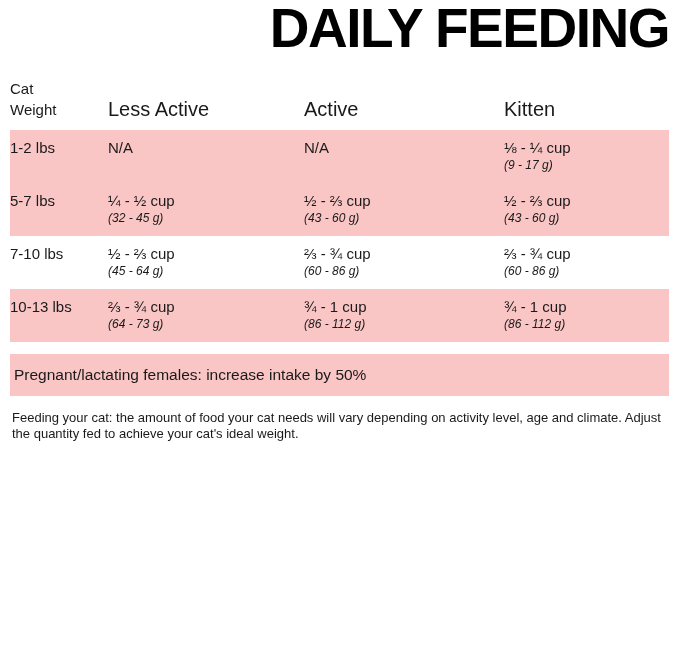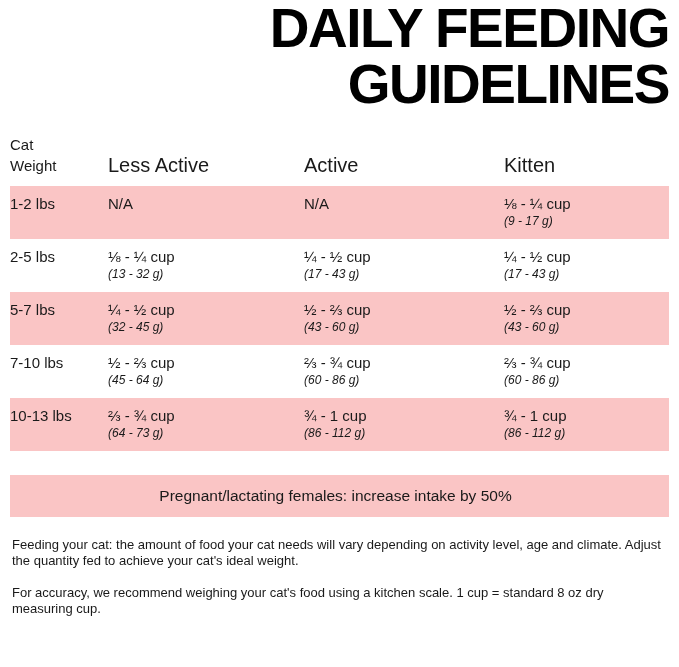"GUIDELINES" div.title-line { html: <div>GUIDELINES</div> -> none }
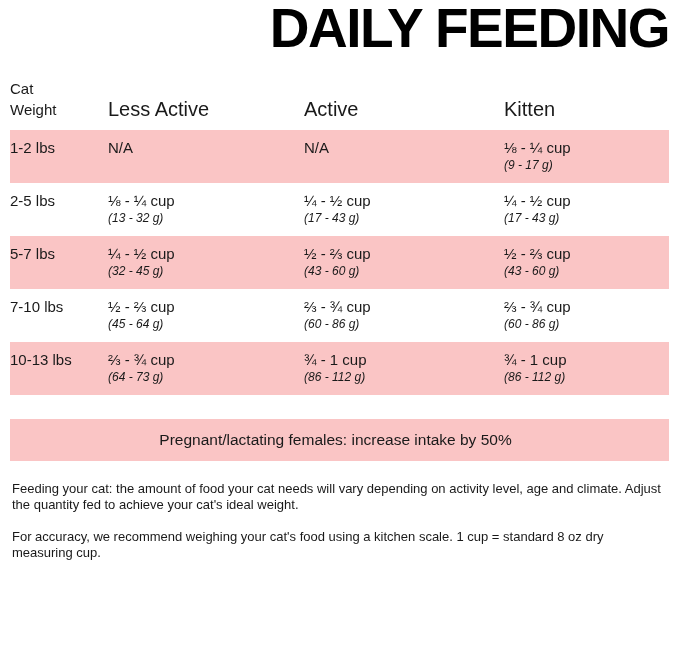"2-5 lbs" tr { html: <tr> <td>2-5 lbs</td> <td> <span>⅛ - ¼ cup</span> <span>(13 - 32 g)</span> </td> <td> <span>¼ - ½ cup</span> <span>(17 - 43 g)</span> </td> <td> <span>¼ - ½ cup</span> <span>(17 - 43 g)</span> </td> </tr> -> none }
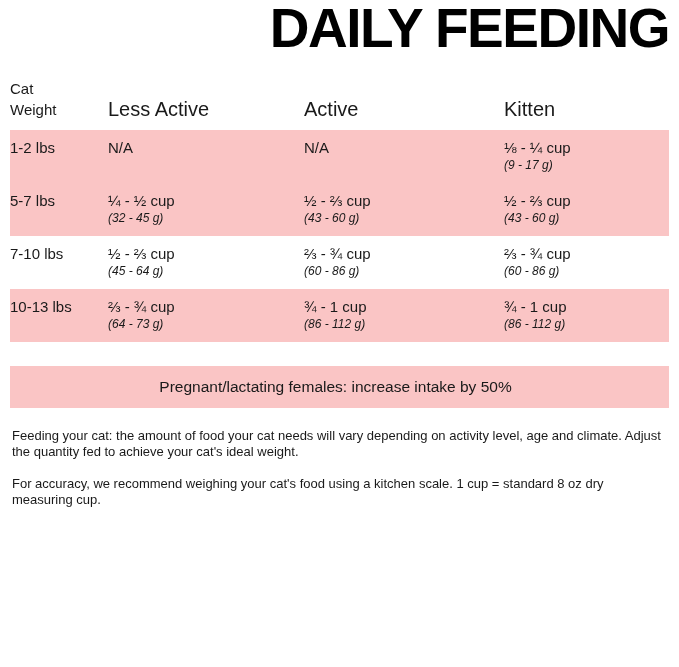"Pregnant/lactating females: increase" .note-bar { margin-top: 24px -> 12px; text-align: center -> none }
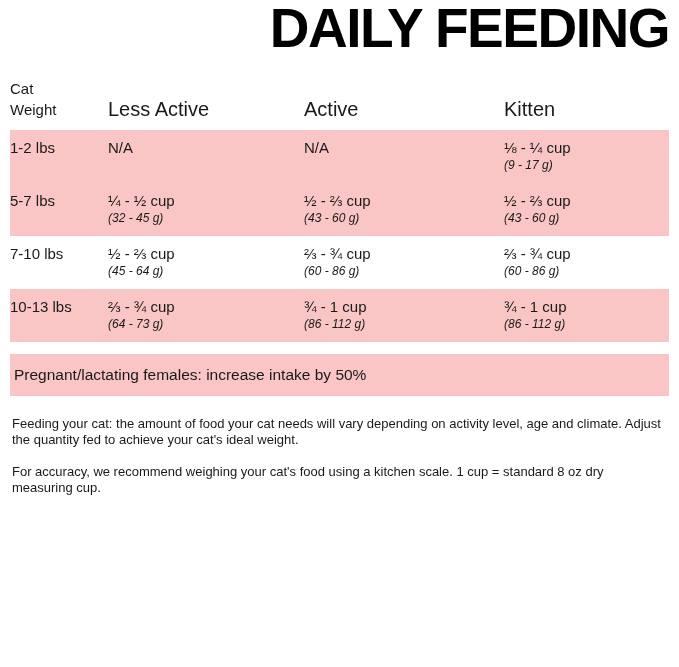"Feeding your cat: the amount" .footnotes { margin-top: 20px -> 14px }
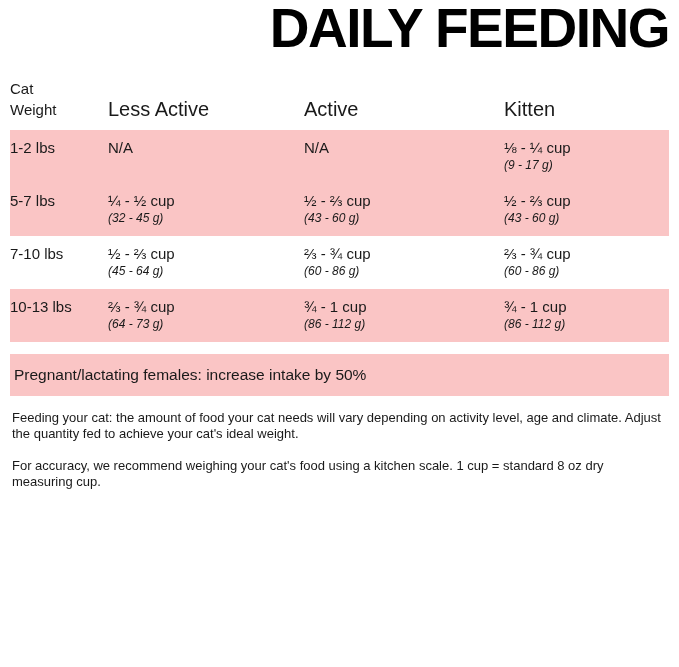"For accuracy, we recommend weighing" div.footnote { html: <div>For accuracy, we recommend weighing your cat's food using a kitchen scale. 1 cup = standard 8 oz dry measuring cup.</div> -> none }
